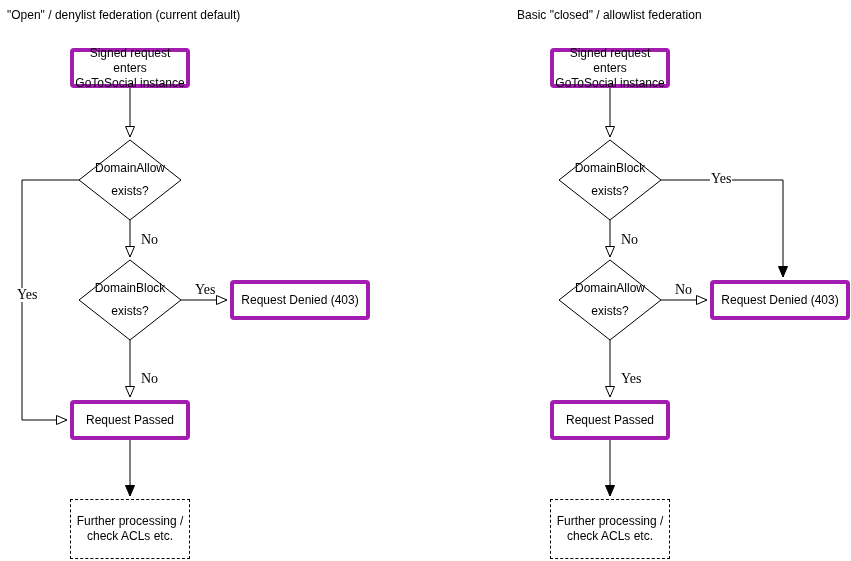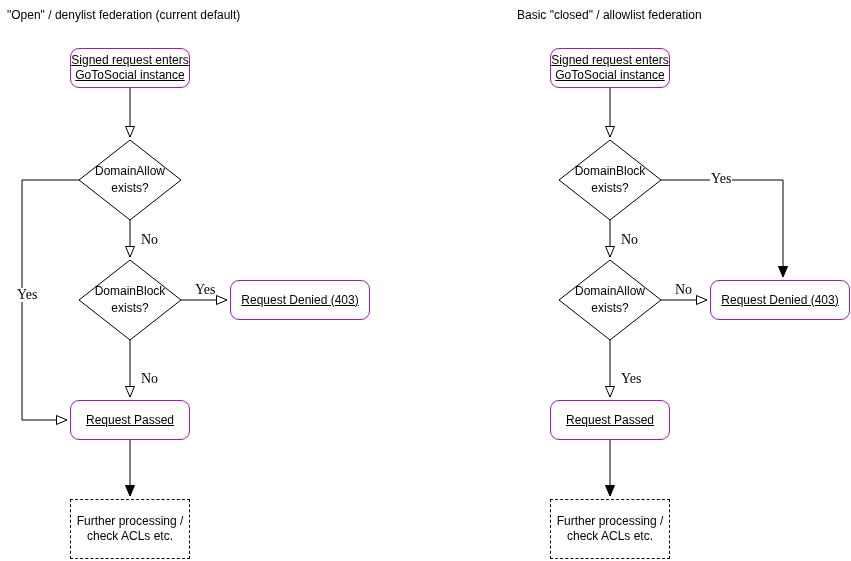"Signed request enters" .node.rounded { border: 1px solid #a21caf -> 4px solid #a21caf; border-radius: 9px -> 4px; text-decoration: underline -> none }
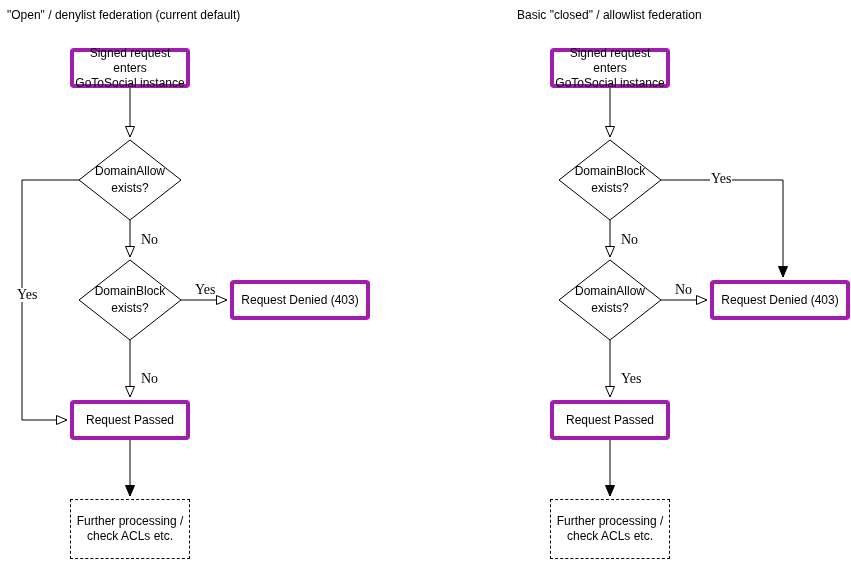"DomainAllow" .decision-label { line-height: 17px -> 23px }
